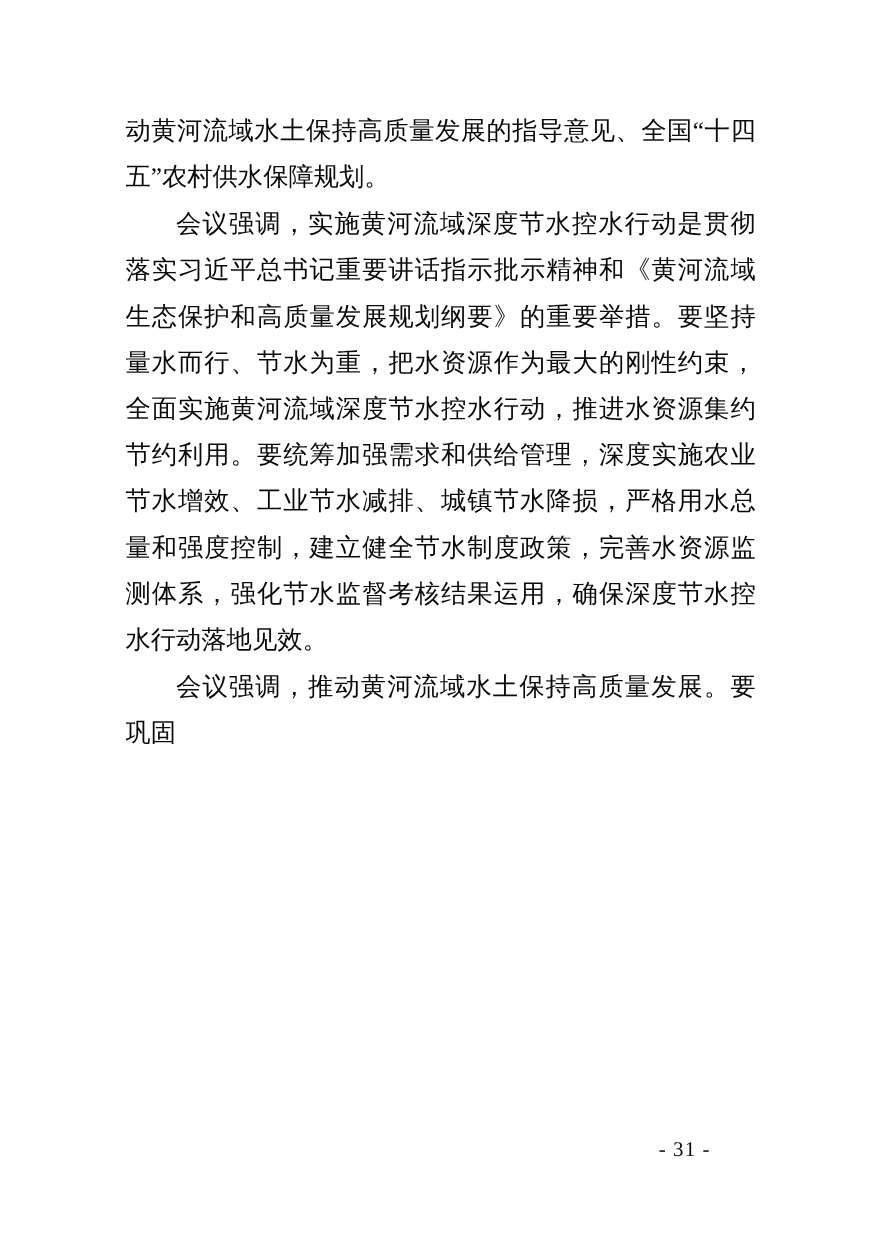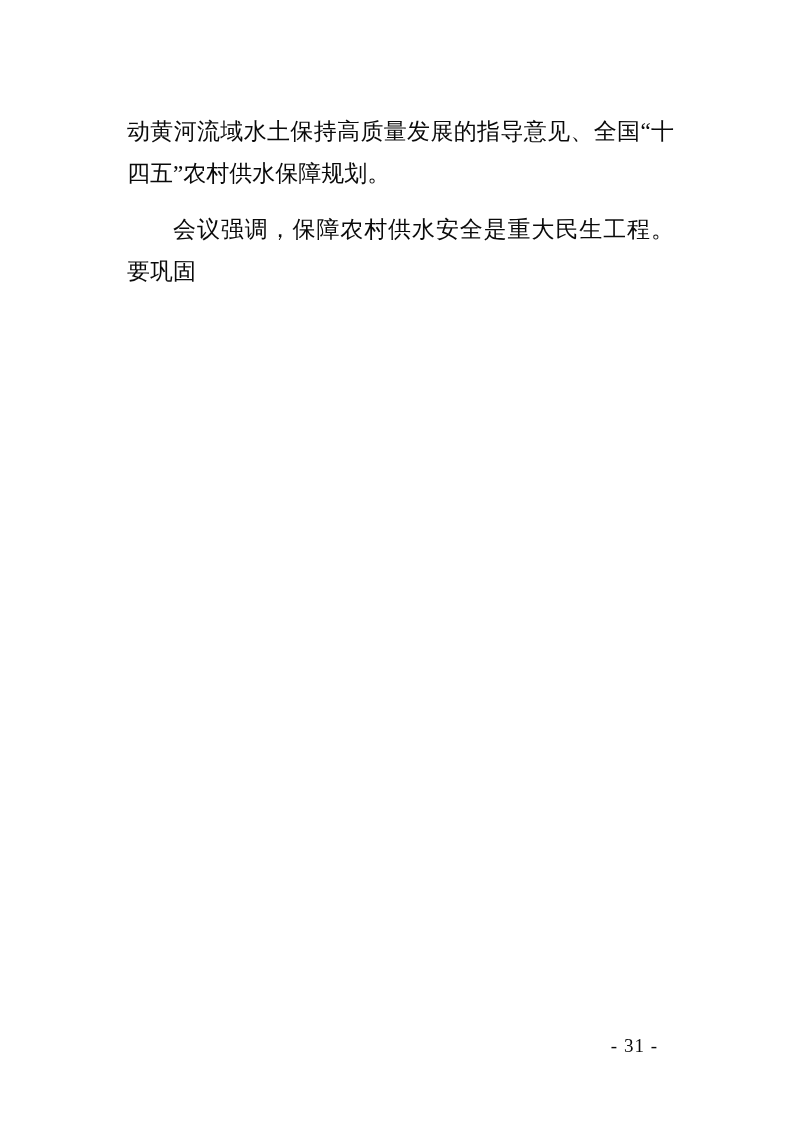"动黄河流域水土保持高质量发展的指导意见、全国“十四五”农村供水保障规划。" .para { margin: 14px -> 1px }
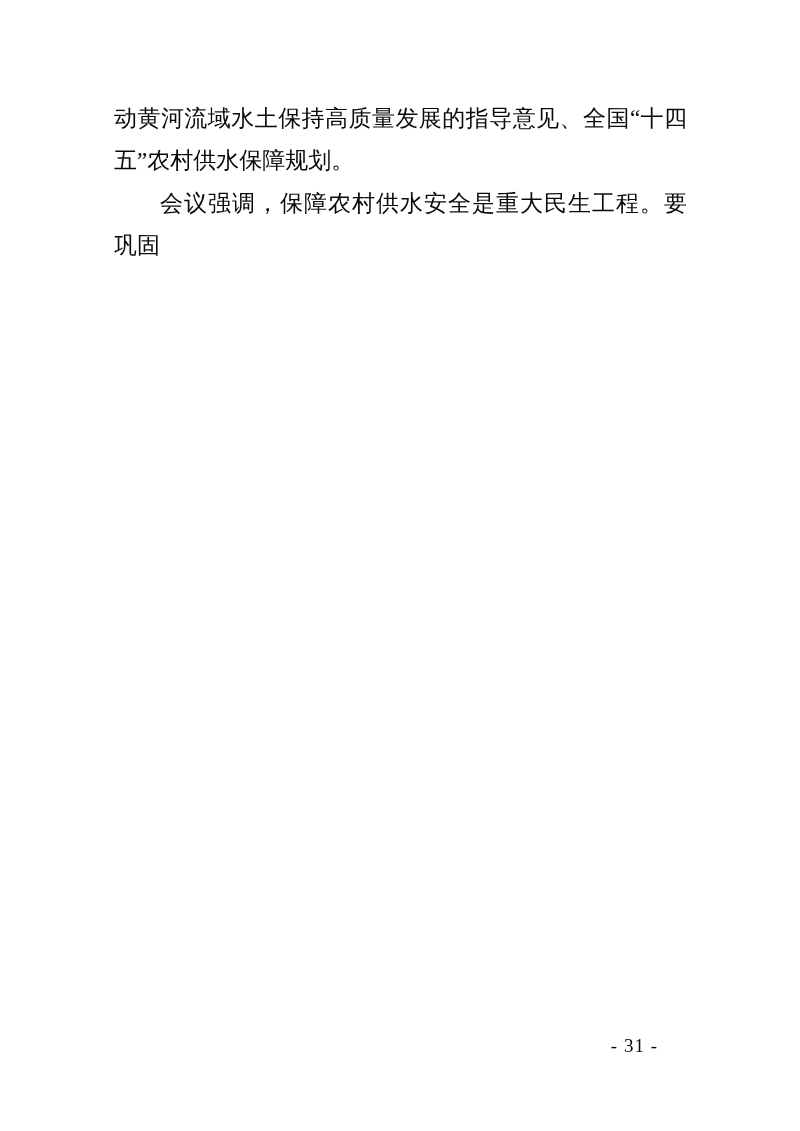"会议强调，实施黄河流域深度节水控水行动是贯彻落实习近平总书记重要讲话指示批示精神" p.para { html: none -> <p>会议强调，实施黄河流域深度节水控水行动是贯彻落实习近平总书记重要讲话指示批示精神和《黄河流域生态保护和高质量发展规划纲要》的重要举措。要坚持量水而行、节水为重，把水资源作为最大的刚性约束，全面实施黄河流域深度节水控水行动，推进水资源集约节约利用。要统筹加强需求和供给管理，深度实施农业节水增效、工业节水减排、城镇节水降损，严格用水总量和强度控制，建立健全节水制度政策，完善水资源监测体系，强化节水监督考核结果运用，确保深度节水控水行动落地见效。</p> }
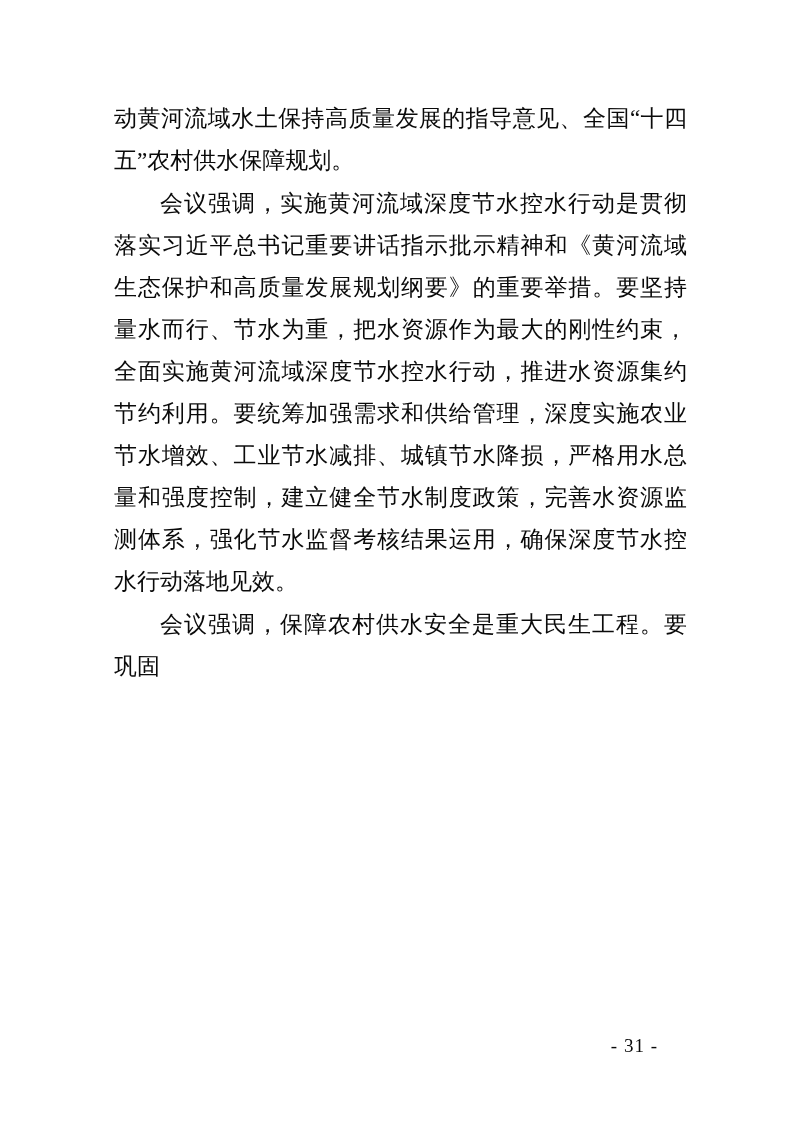"会议强调，保障农村供水安全是重大民生工程。要巩固" p.para { text: 保障农村供水安全是重大民生工程 -> 推动黄河流域水土保持高质量发展 }
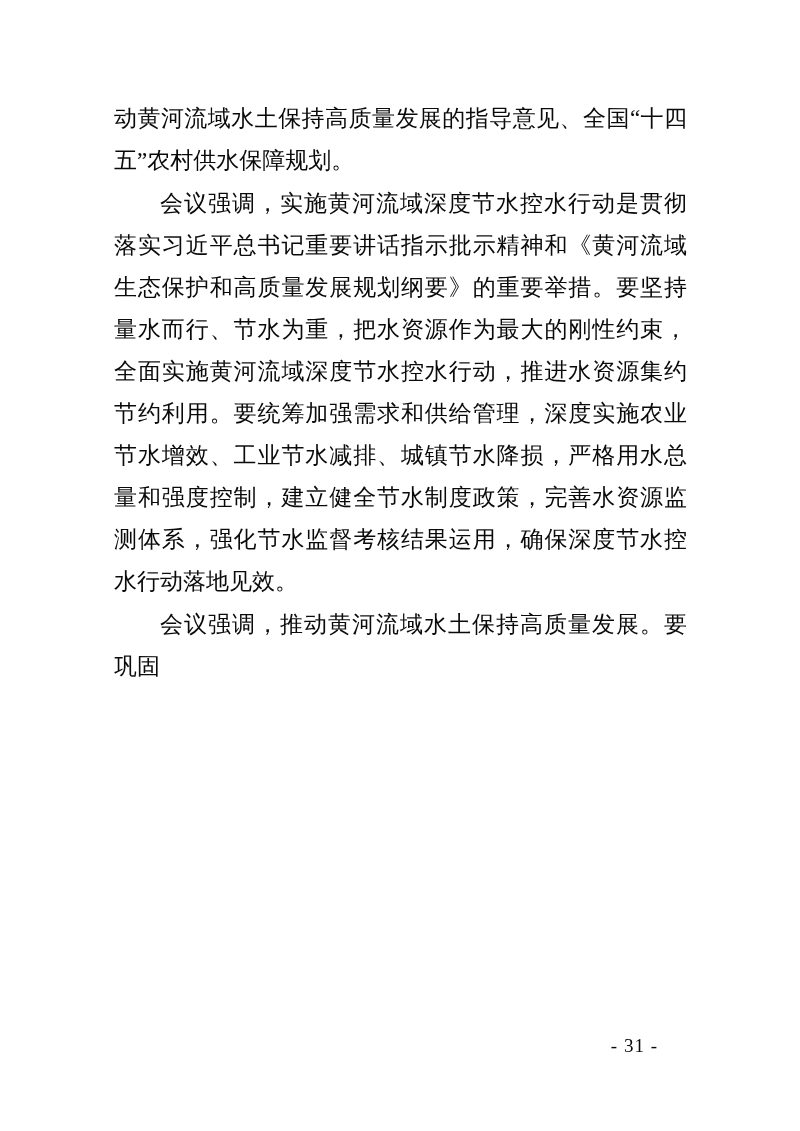"- 31 -" .page-number { right: 142px -> 154px }
